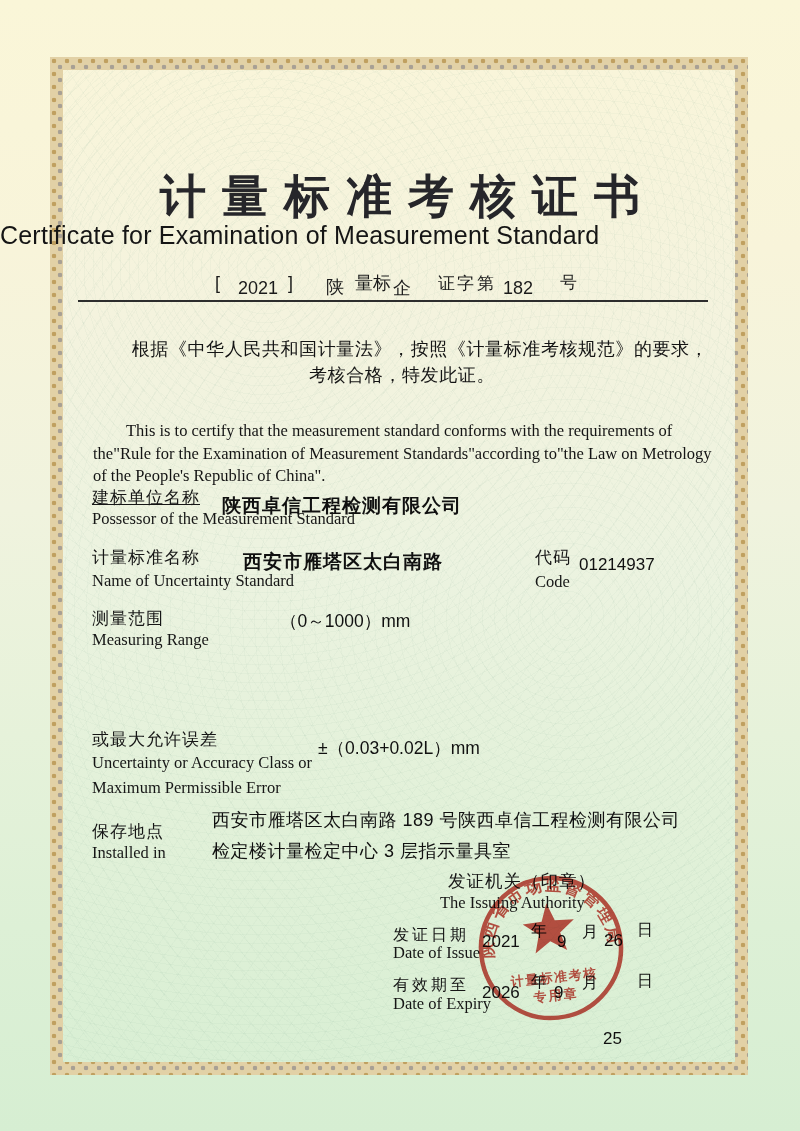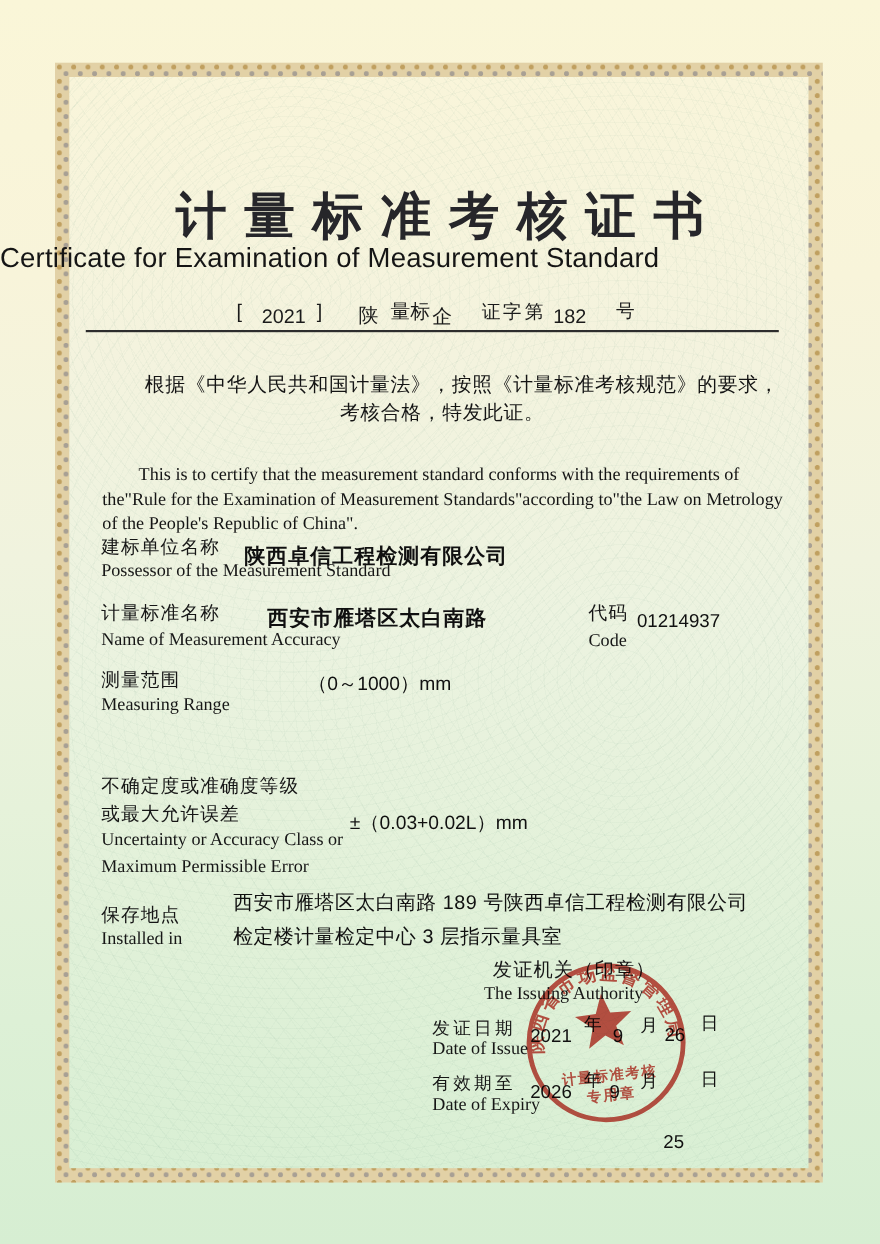"建标单位名称" div.abs { text-decoration: none -> underline }
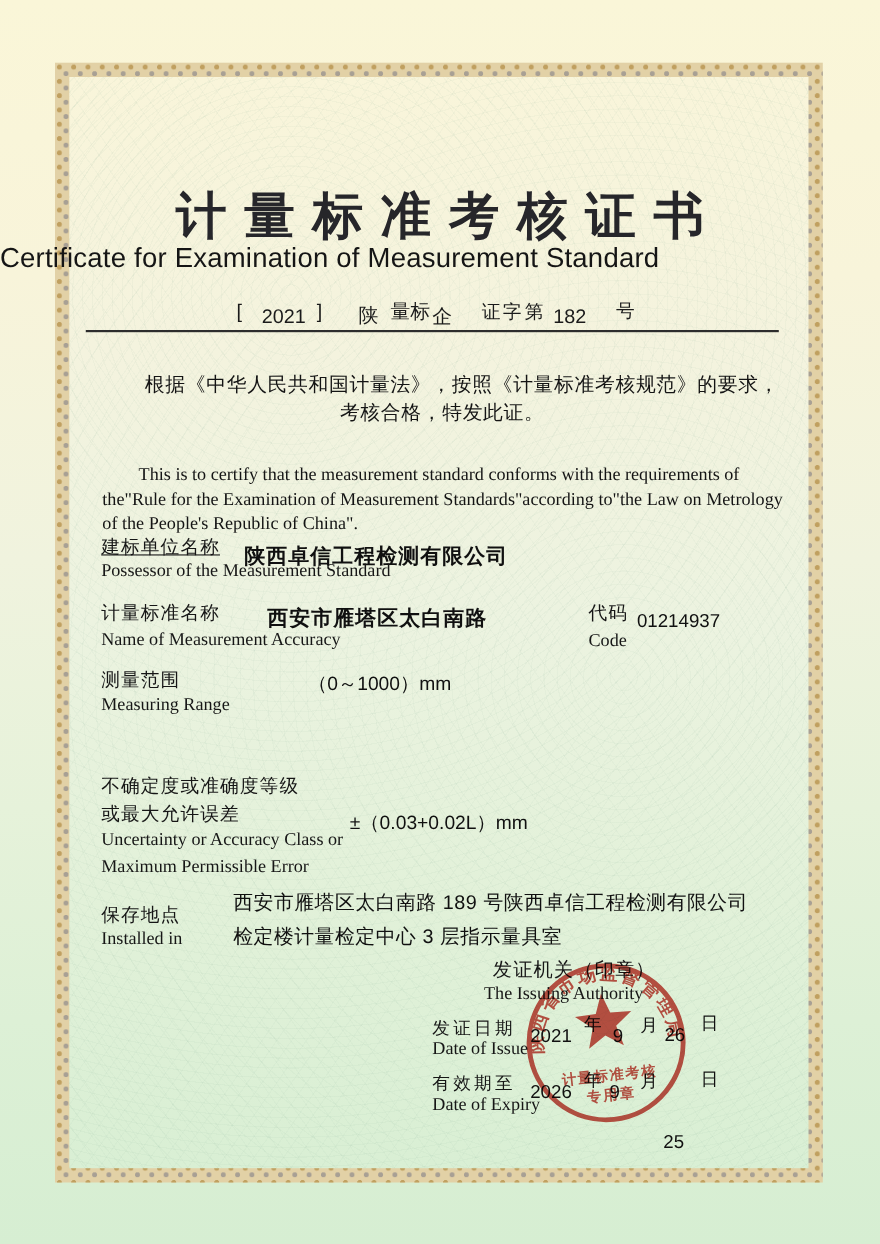"Name of Measurement Accuracy" div.abs { text: Measurement Accuracy -> Uncertainty Standard }
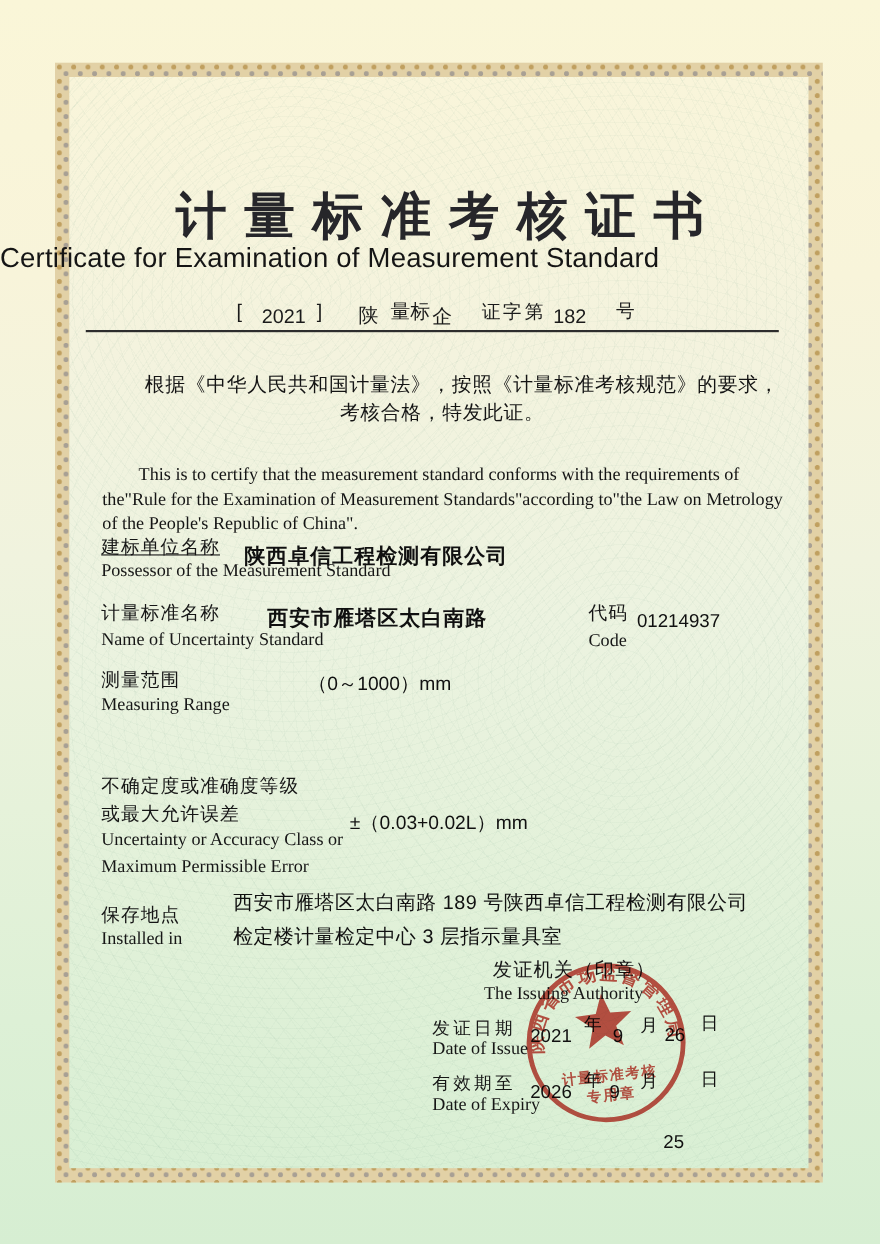"不确定度或准确度等级" div.abs { html: <div>不确定度或准确度等级</div> -> none }
